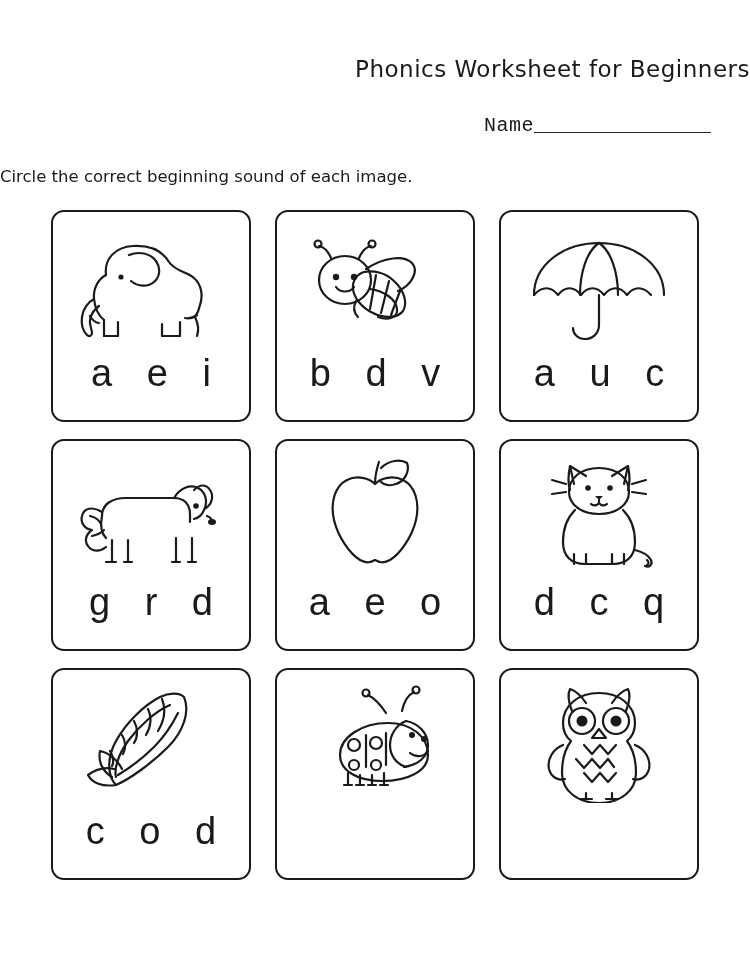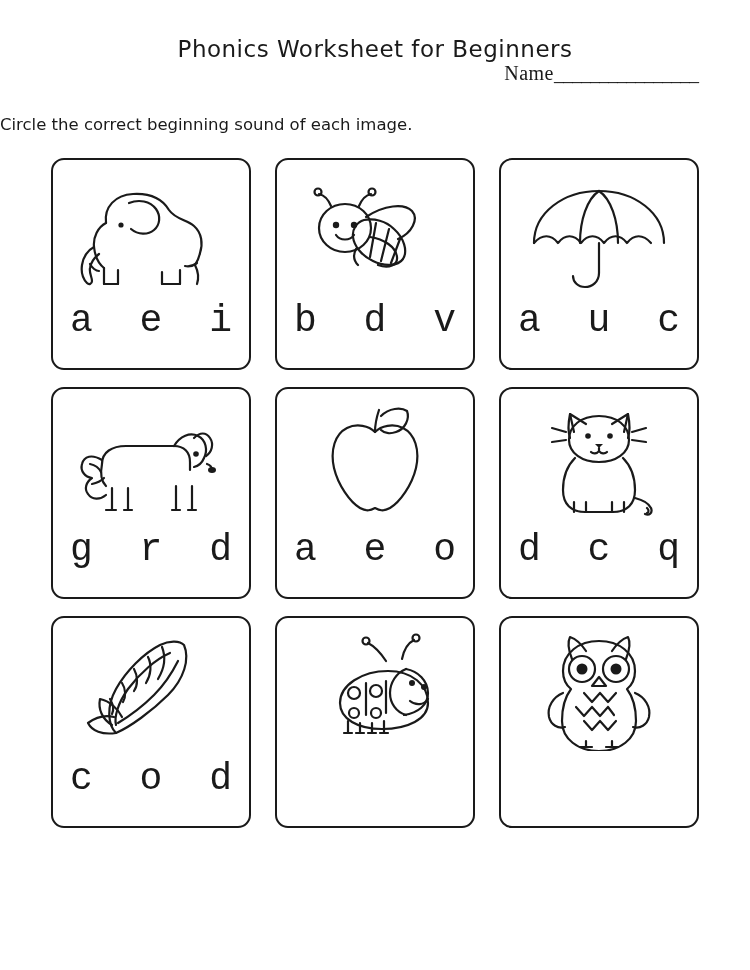"Phonics Worksheet for Beginners" .title { margin-top: 36px -> 56px; text-align: center -> right }
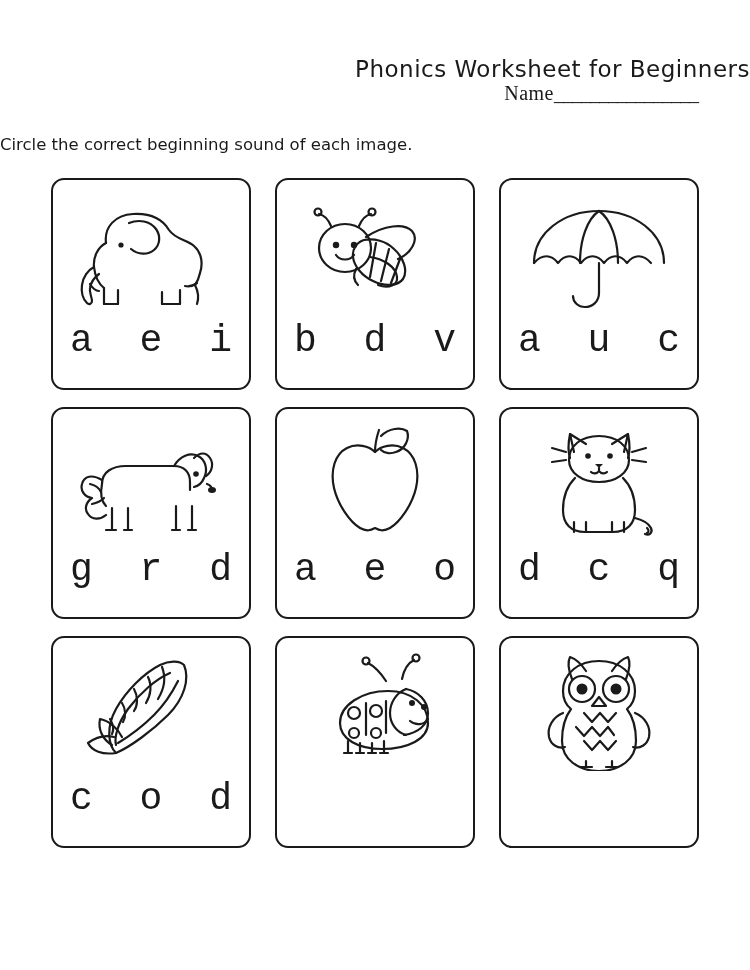"Name________________" .name-row { font-family: Liberation Serif, serif -> Liberation Mono, monospace; margin-top: none -> 32px; padding-right: 52px -> 40px }
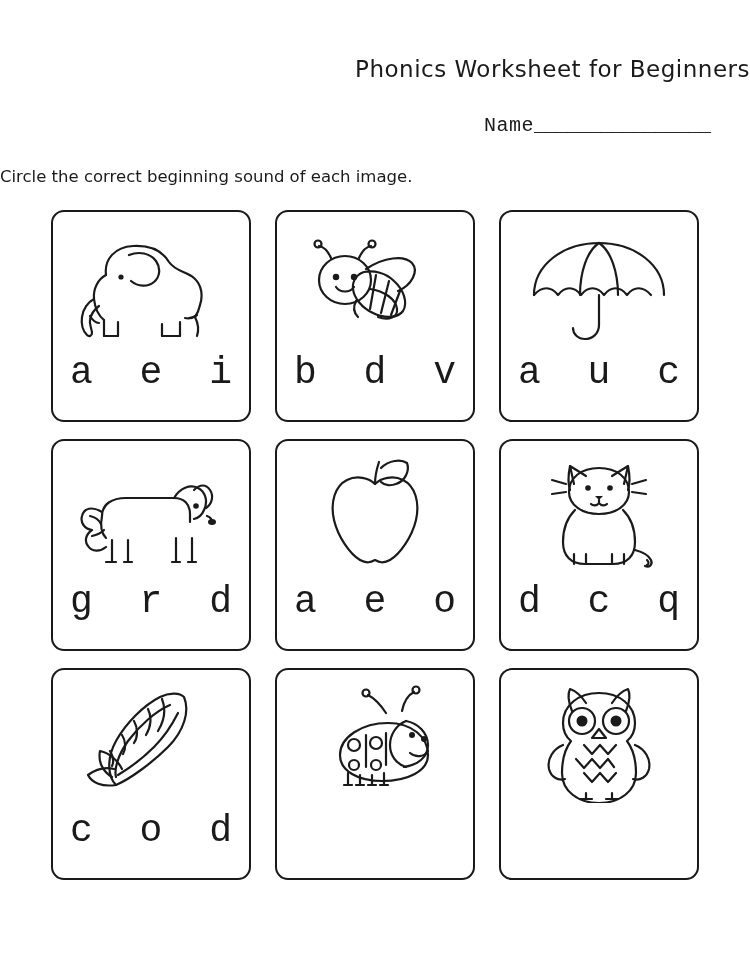"a e i" .letters { font-family: Liberation Mono, monospace -> Liberation Sans, sans-serif }
